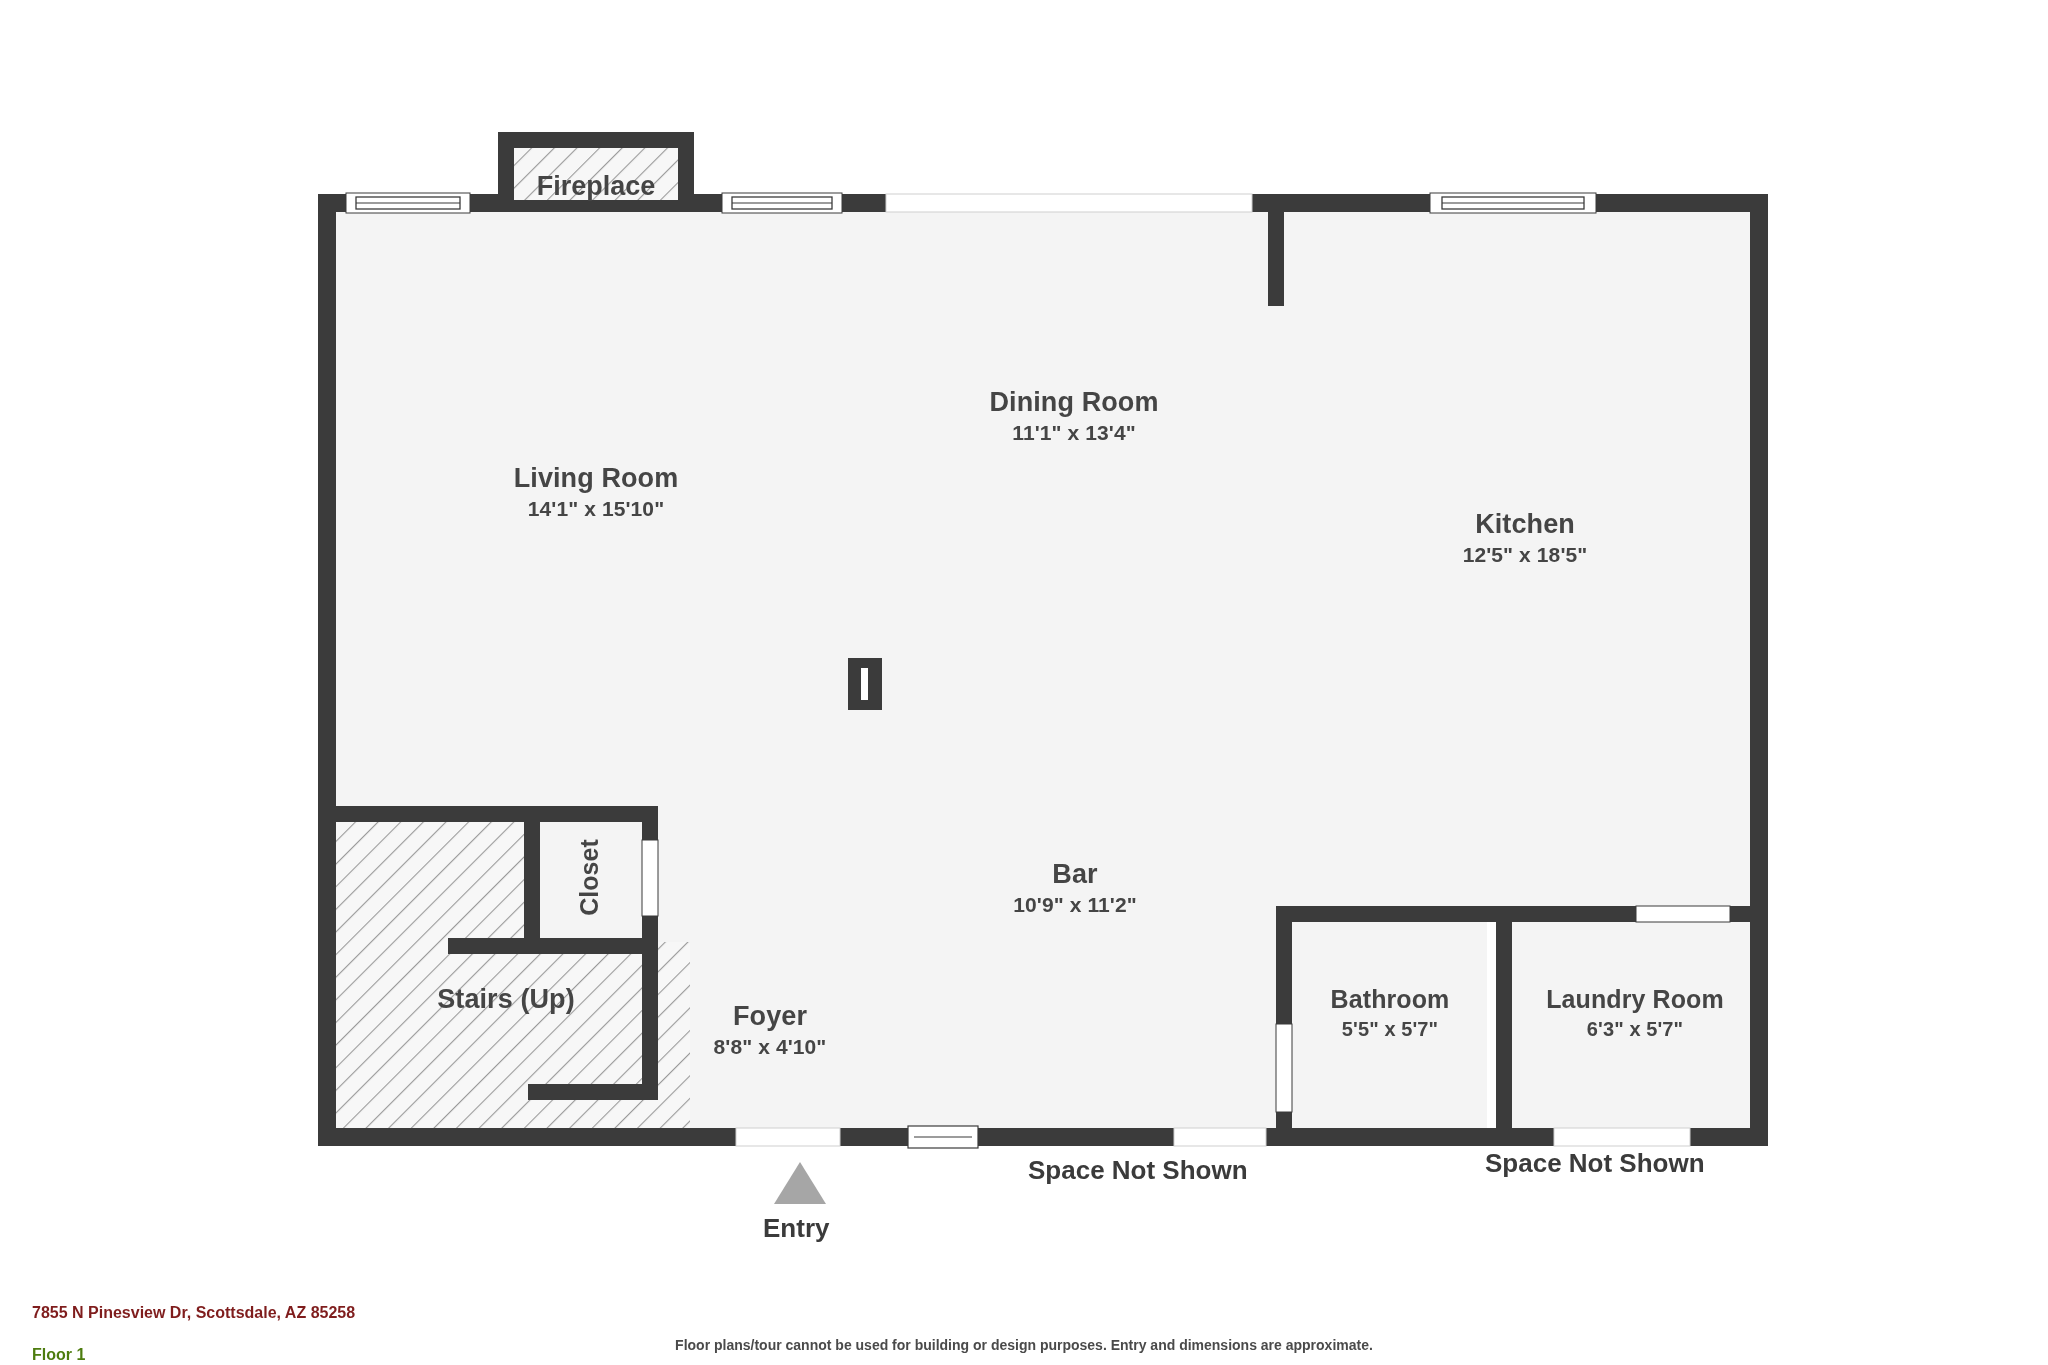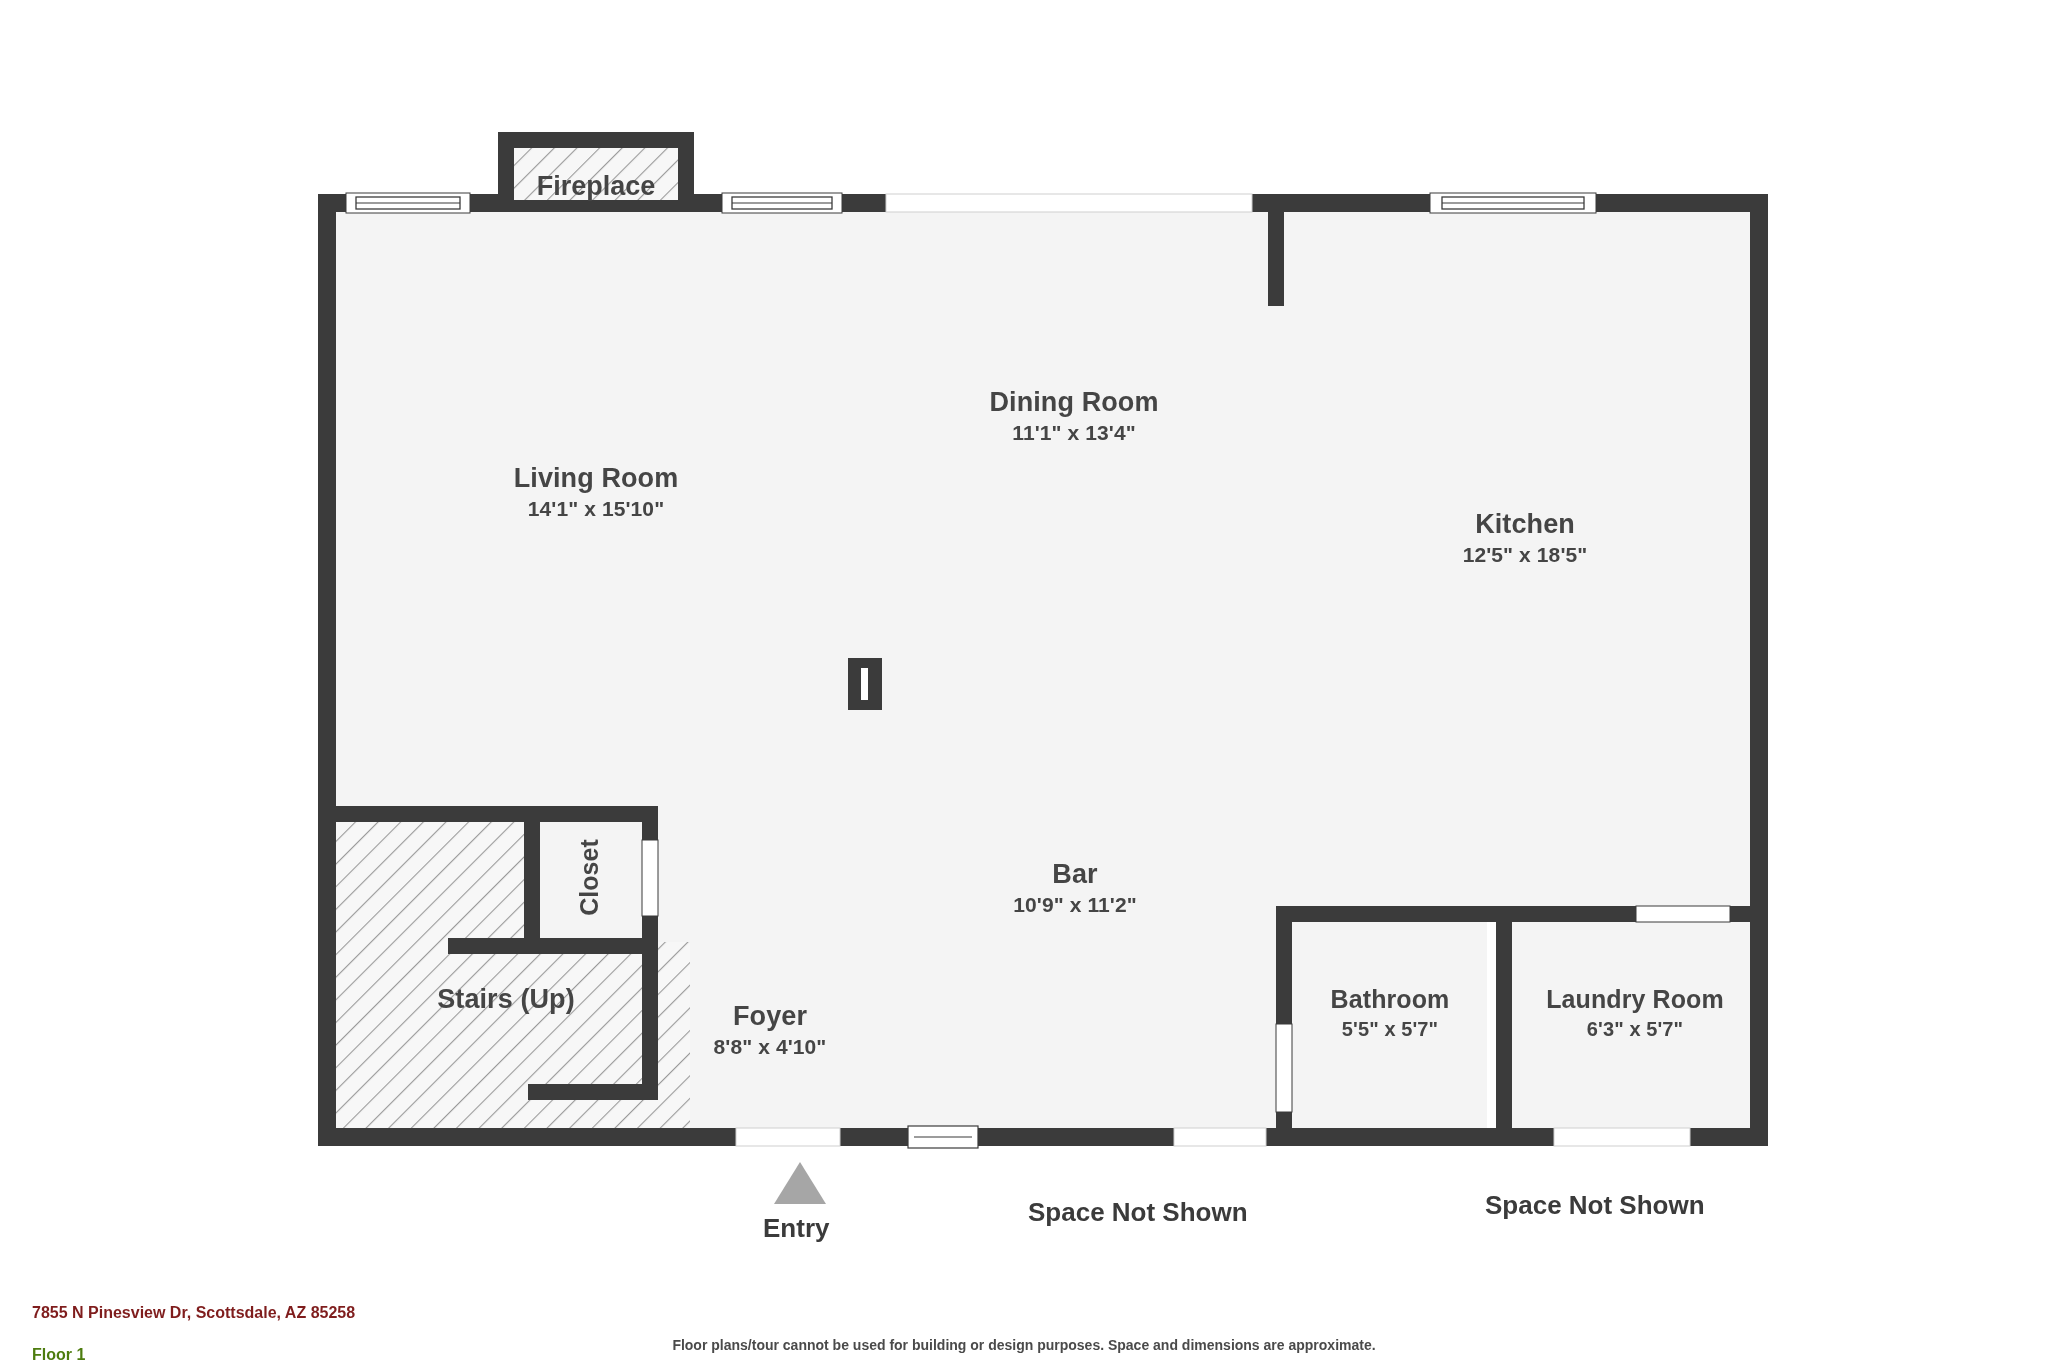"Space Not Shown" .notshown { margin-top: 42px -> none }
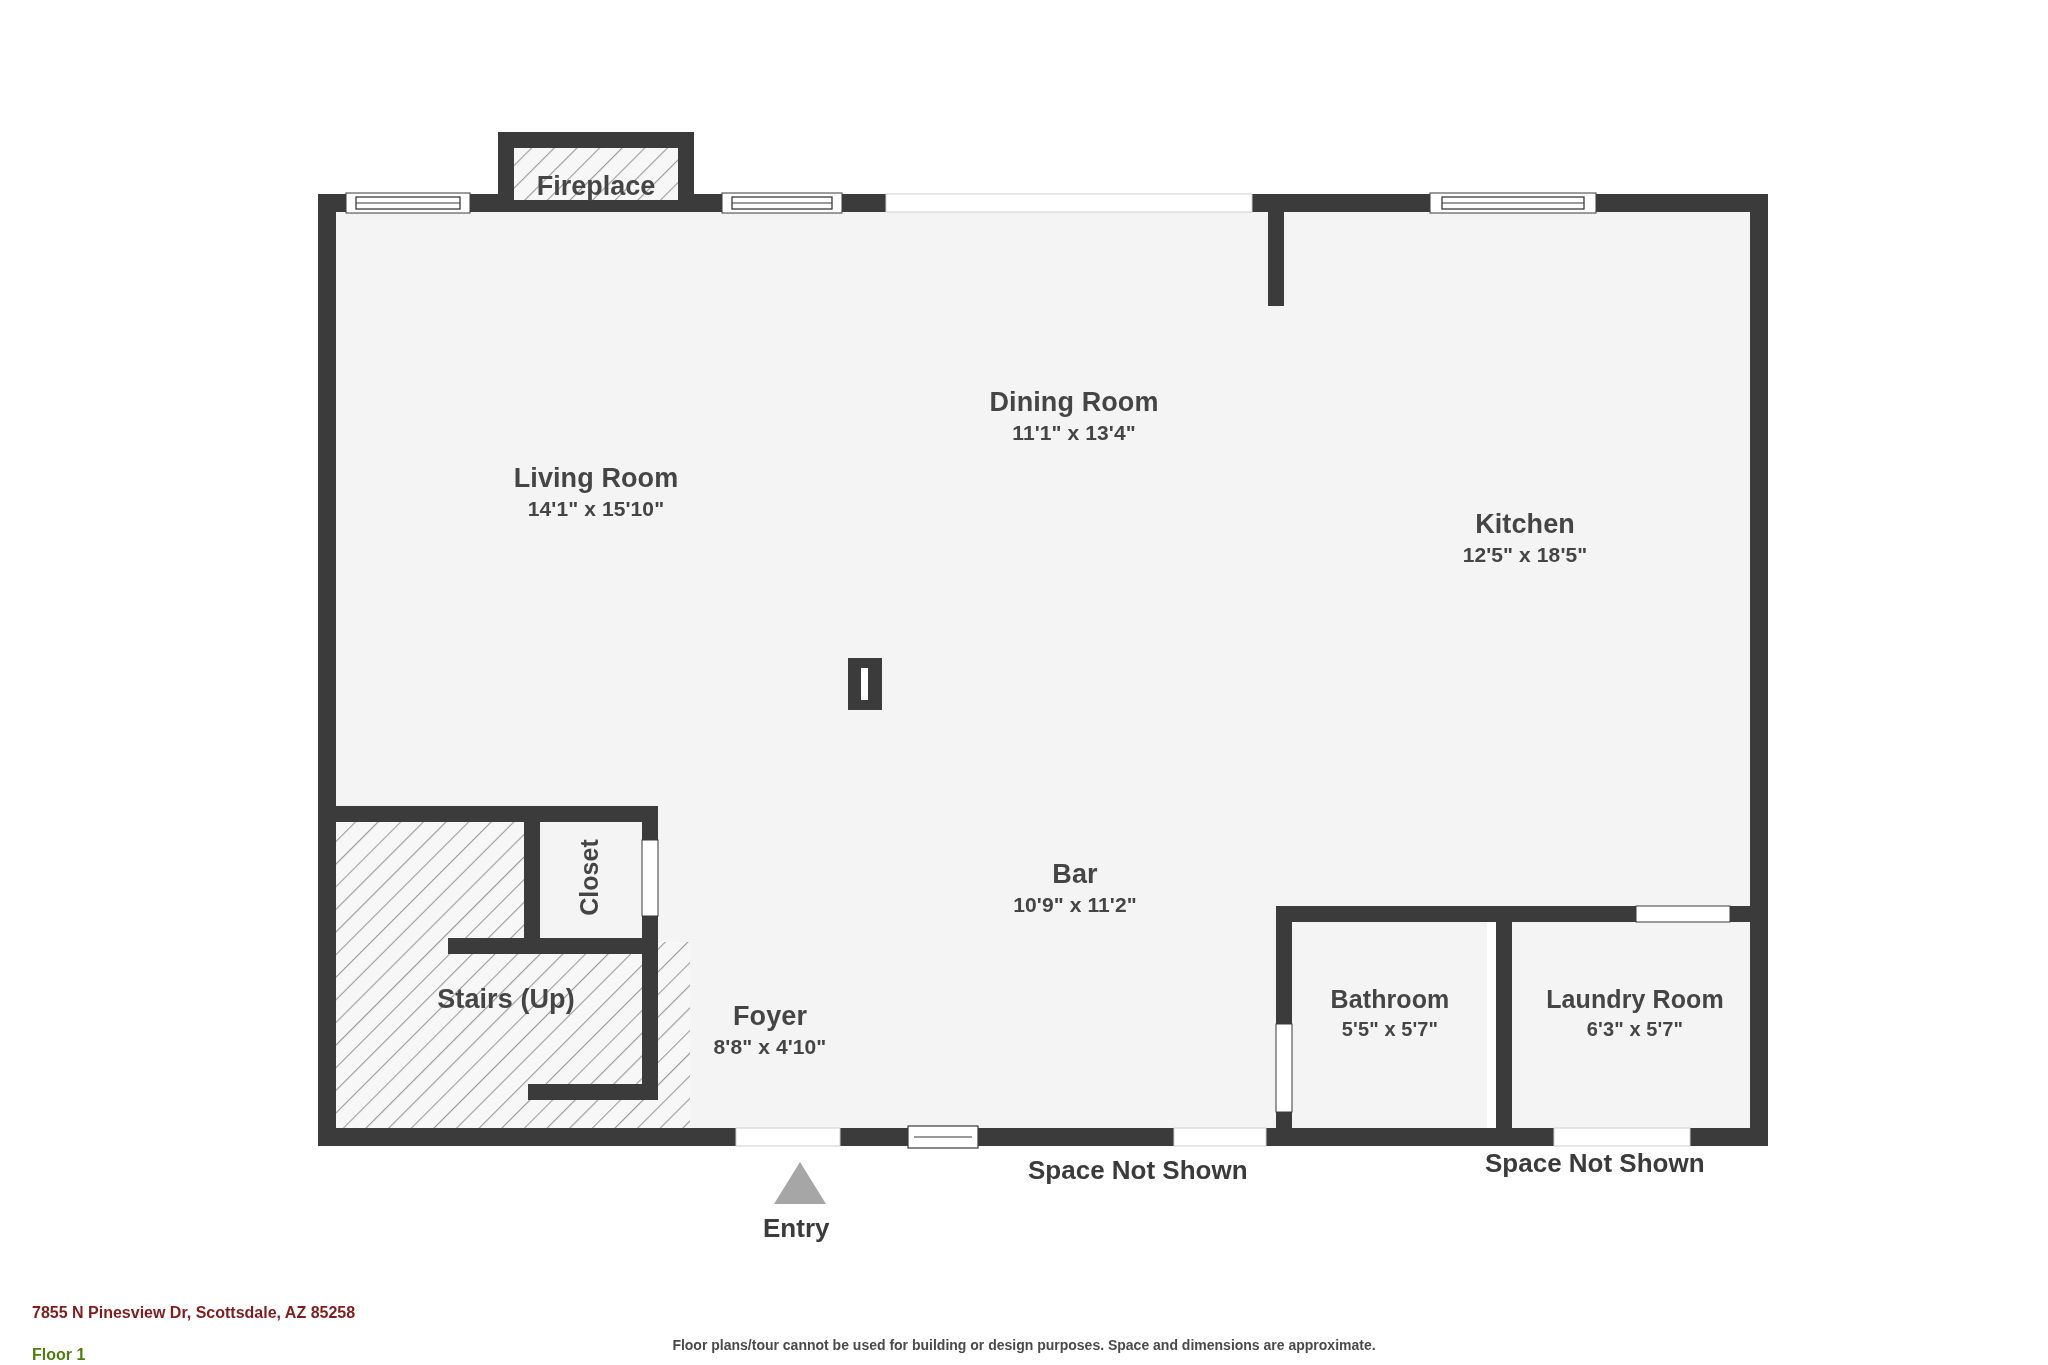"Floor plans/tour cannot be used" div.footer-disclaim { text: Space -> Entry }
